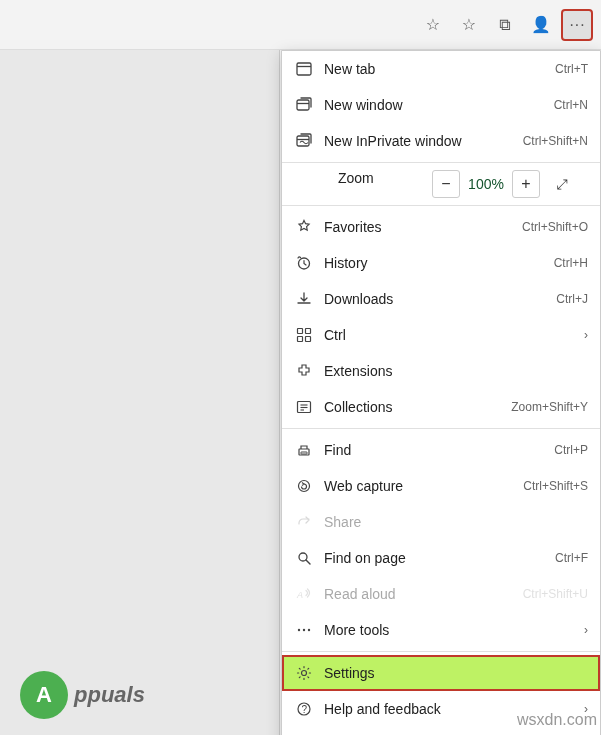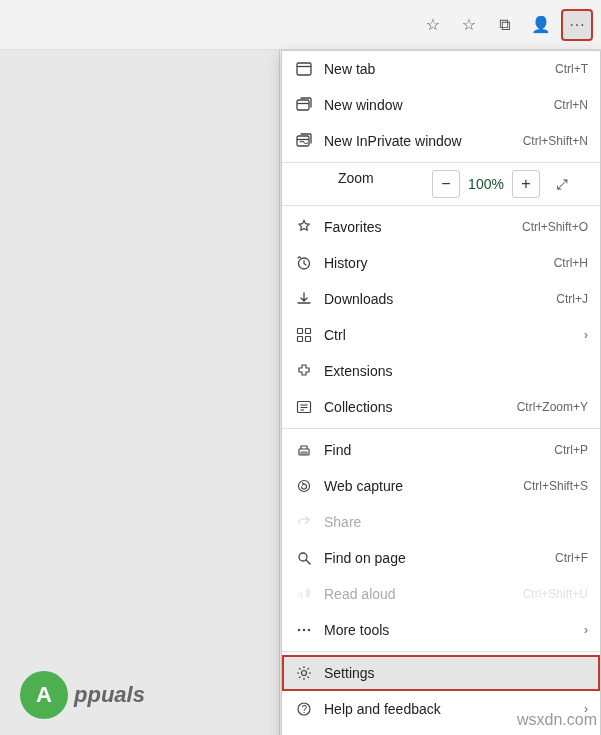"Ctrl+Zoom+Y" span.menu-shortcut { text: Ctrl+Zoom+Y -> Zoom+Shift+Y }
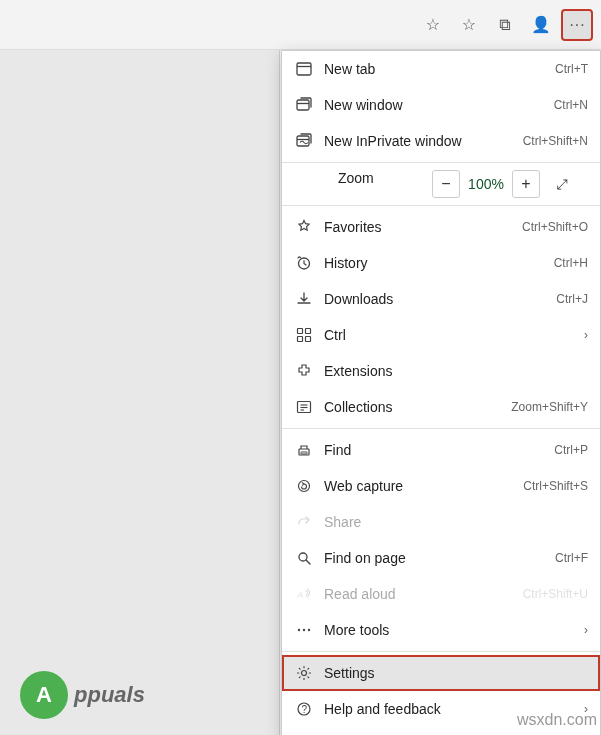"Settings" .menu-item.highlighted { background: #e5e5e5 -> #bef264 }
